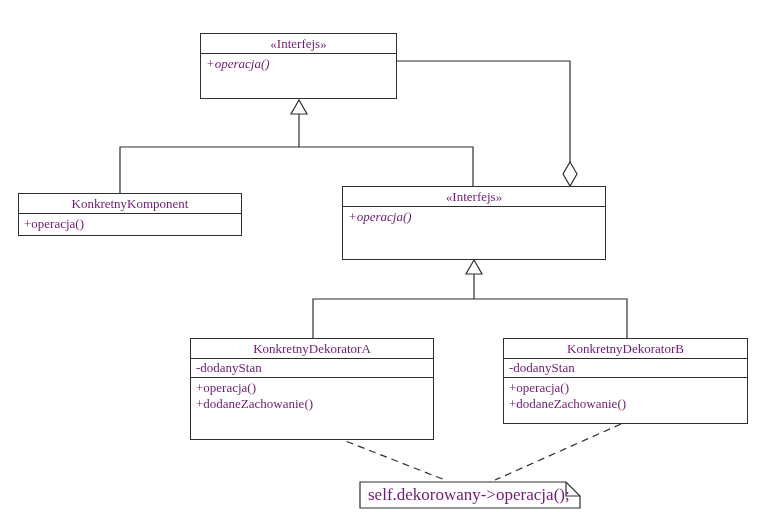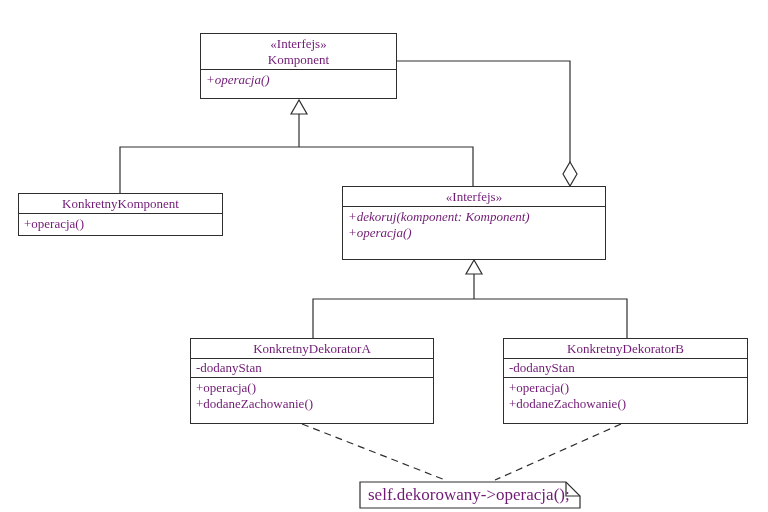"Komponent" div { html: <div>Komponent</div> -> none }
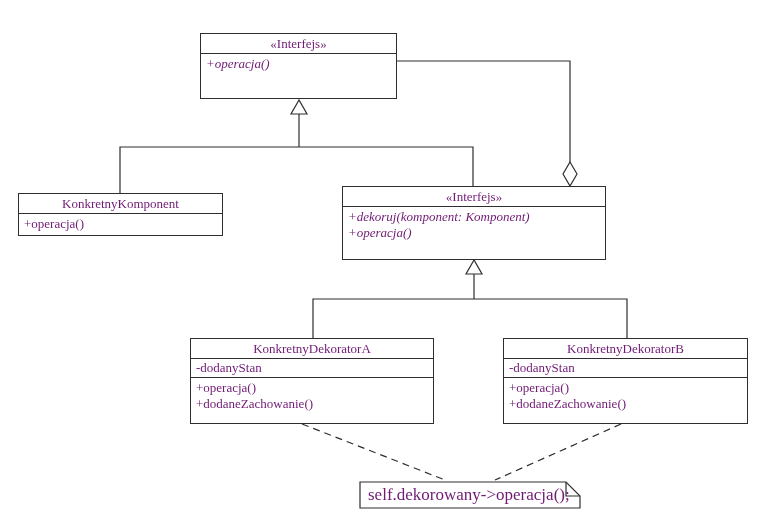"KonkretnyKomponent" div.uml-class { width: 205px -> 224px }
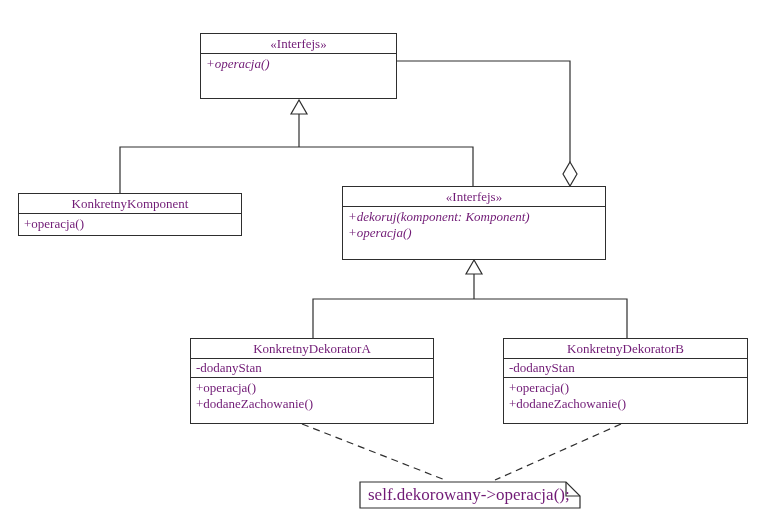"+dekoruj(komponent: Komponent)" div.member { html: <div>+dekoruj(komponent: Komponent)</div> -> none }
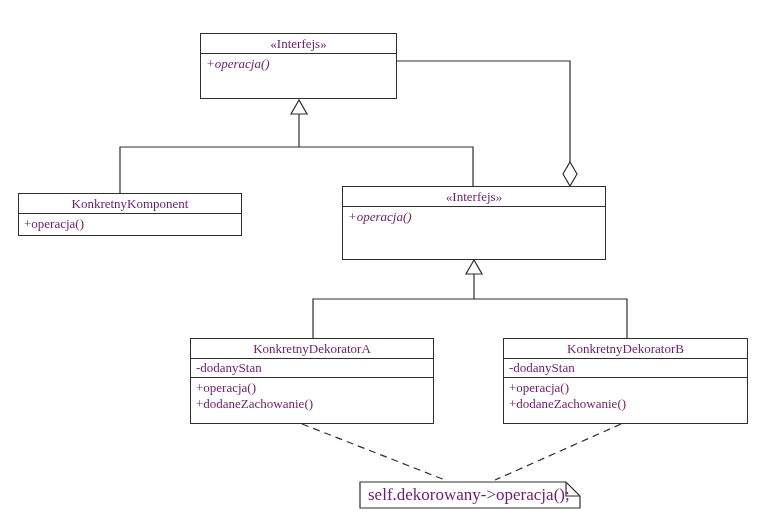"KonkretnyDekoratorA" div.uml-class { height: 86px -> 102px }
